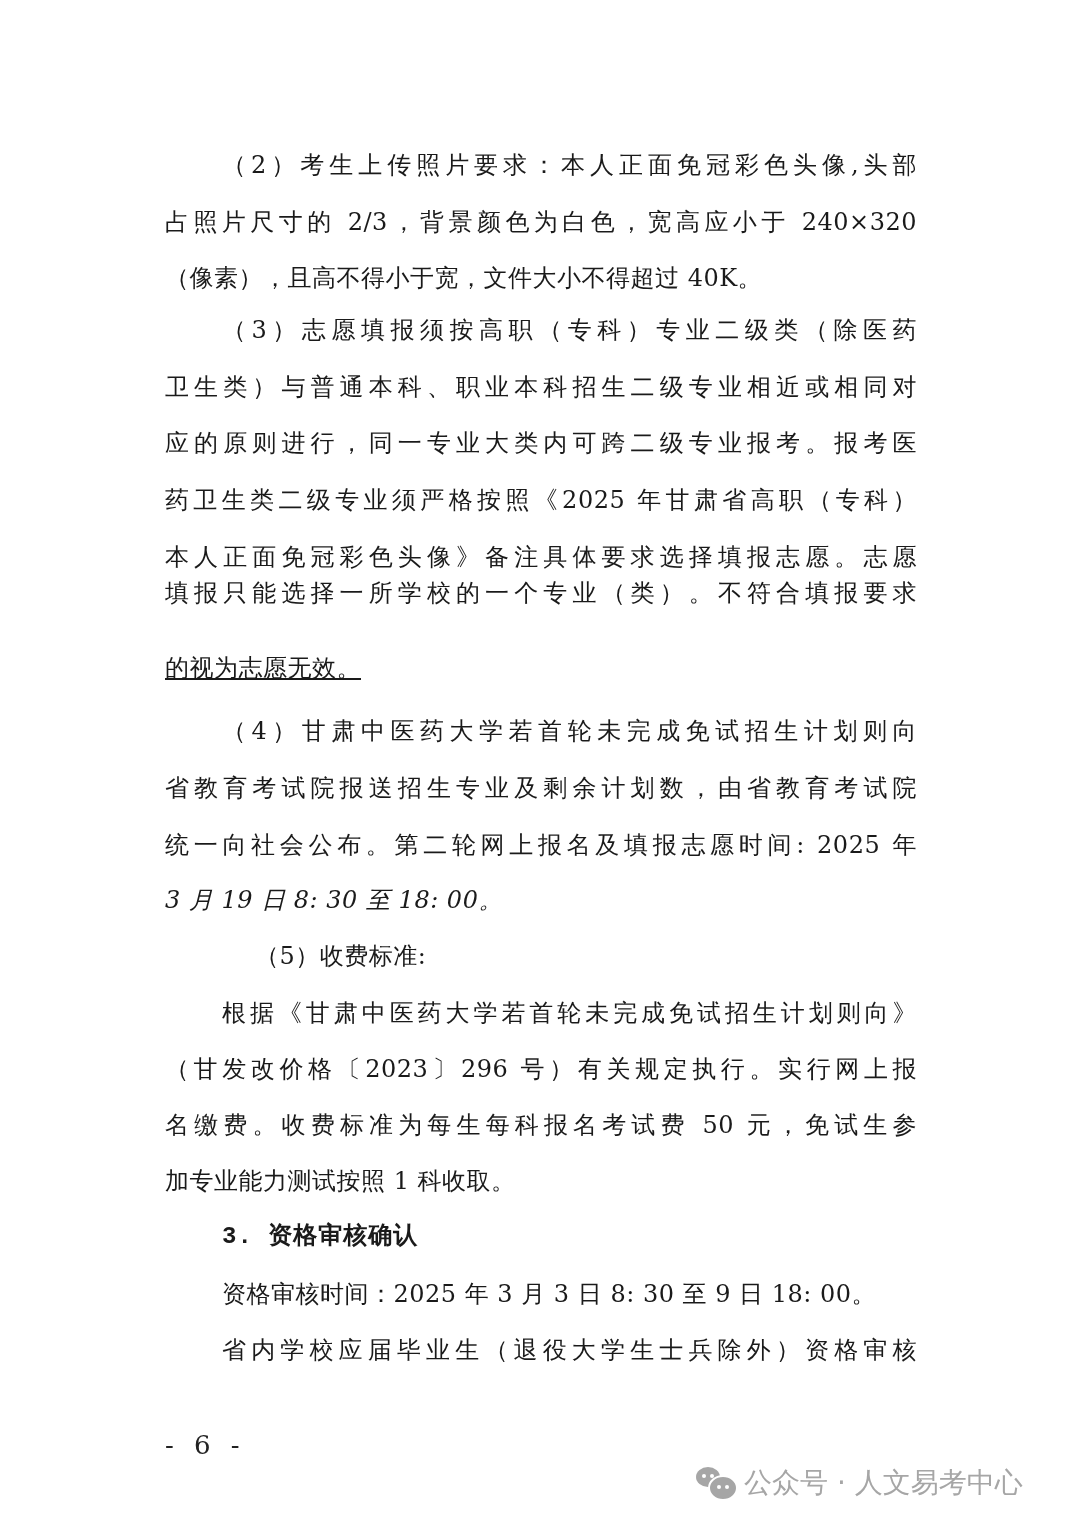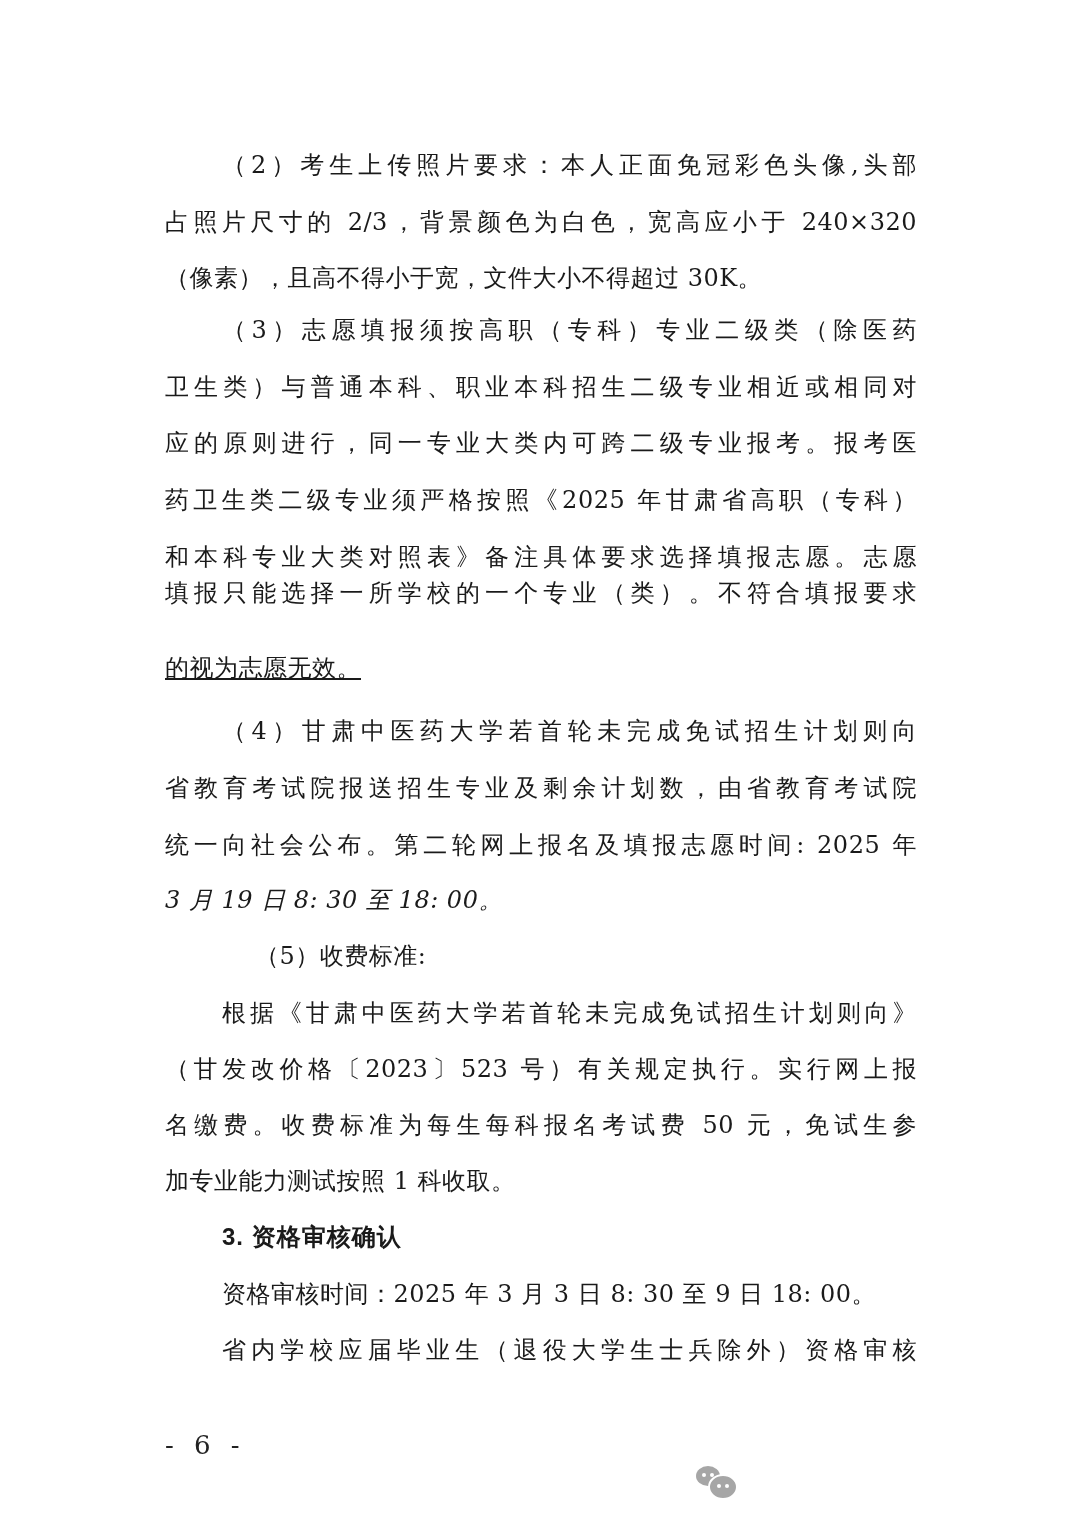"（像素），且高不得小于宽，文件大小不得超过 30K。" div.line { text: 30K -> 40K }
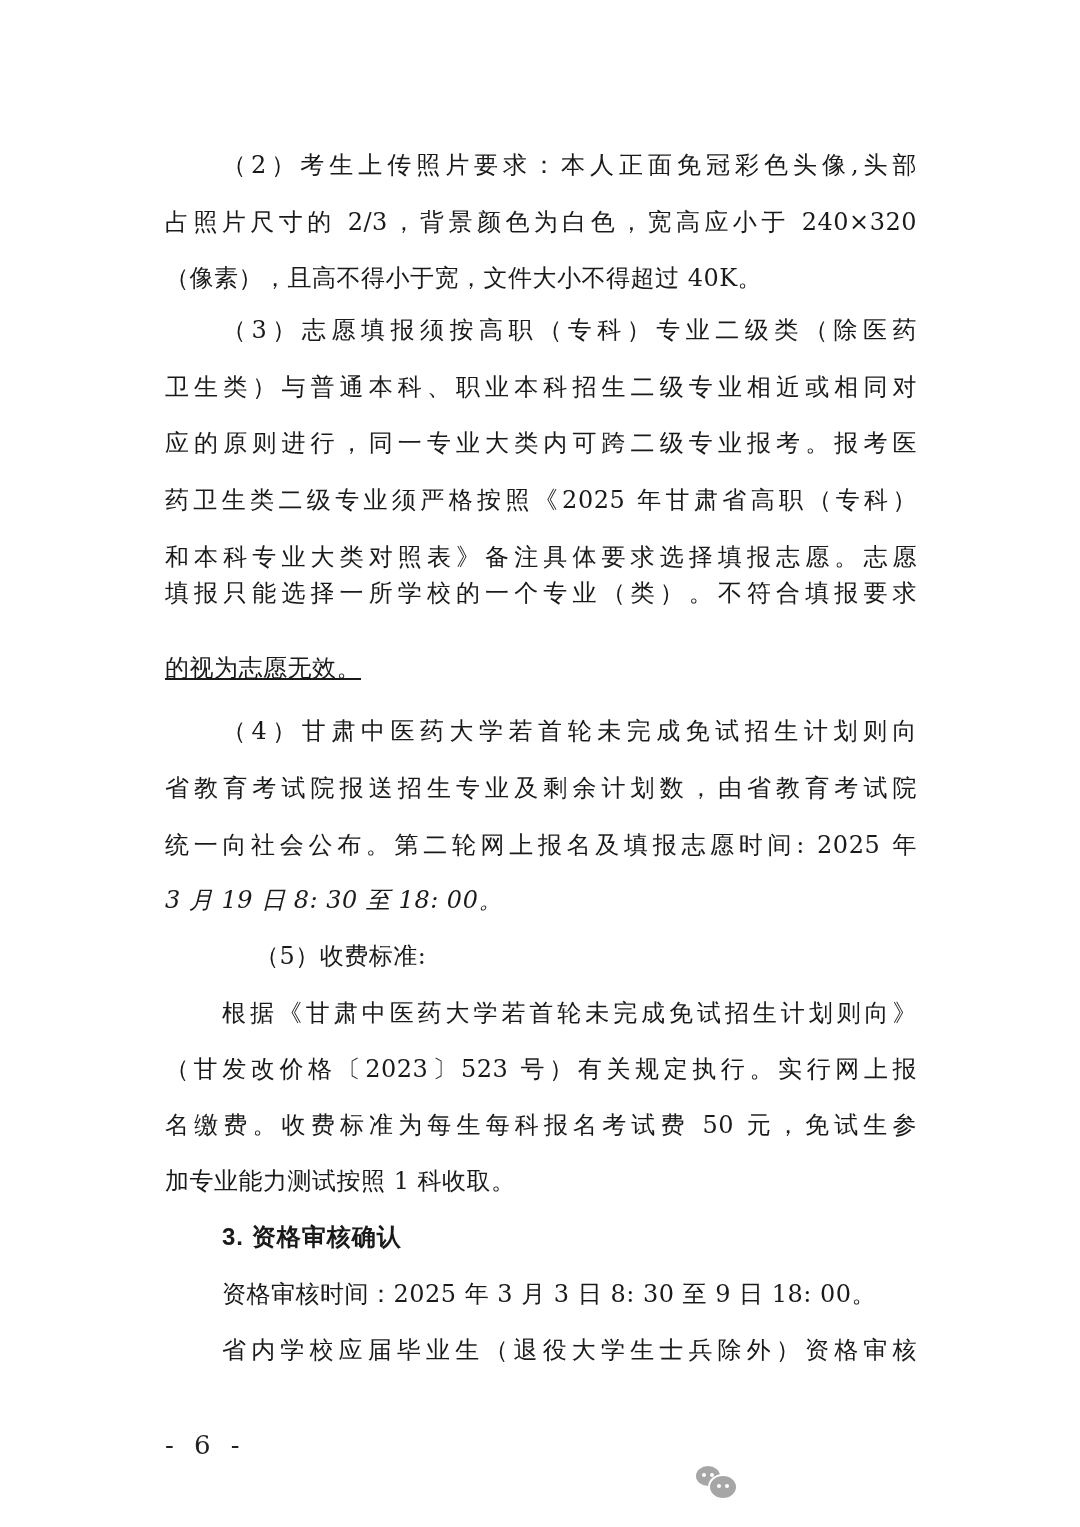"和本科专业大类对照表》备注具体要求选择填报志愿。志愿" div.line { text: 和本科专业大类对照表 -> 本人正面免冠彩色头像 }
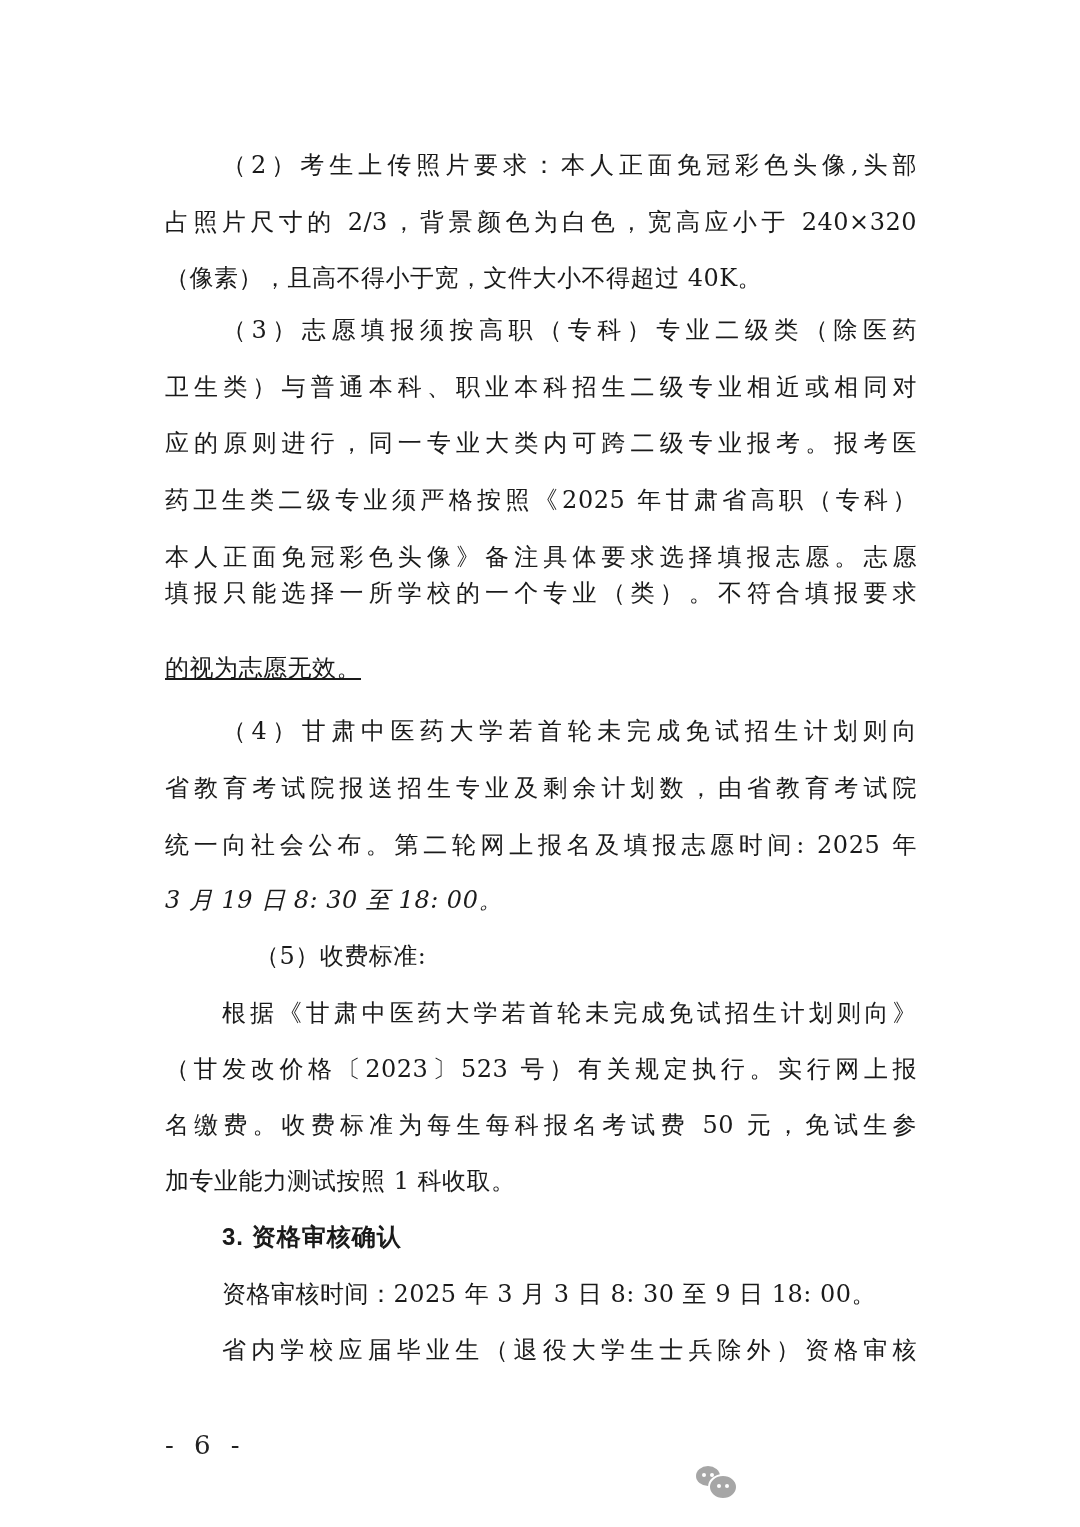"（甘发改价格〔2023〕523 号）有关规定执行。实行网上报" div.line { text: 523 -> 296 }
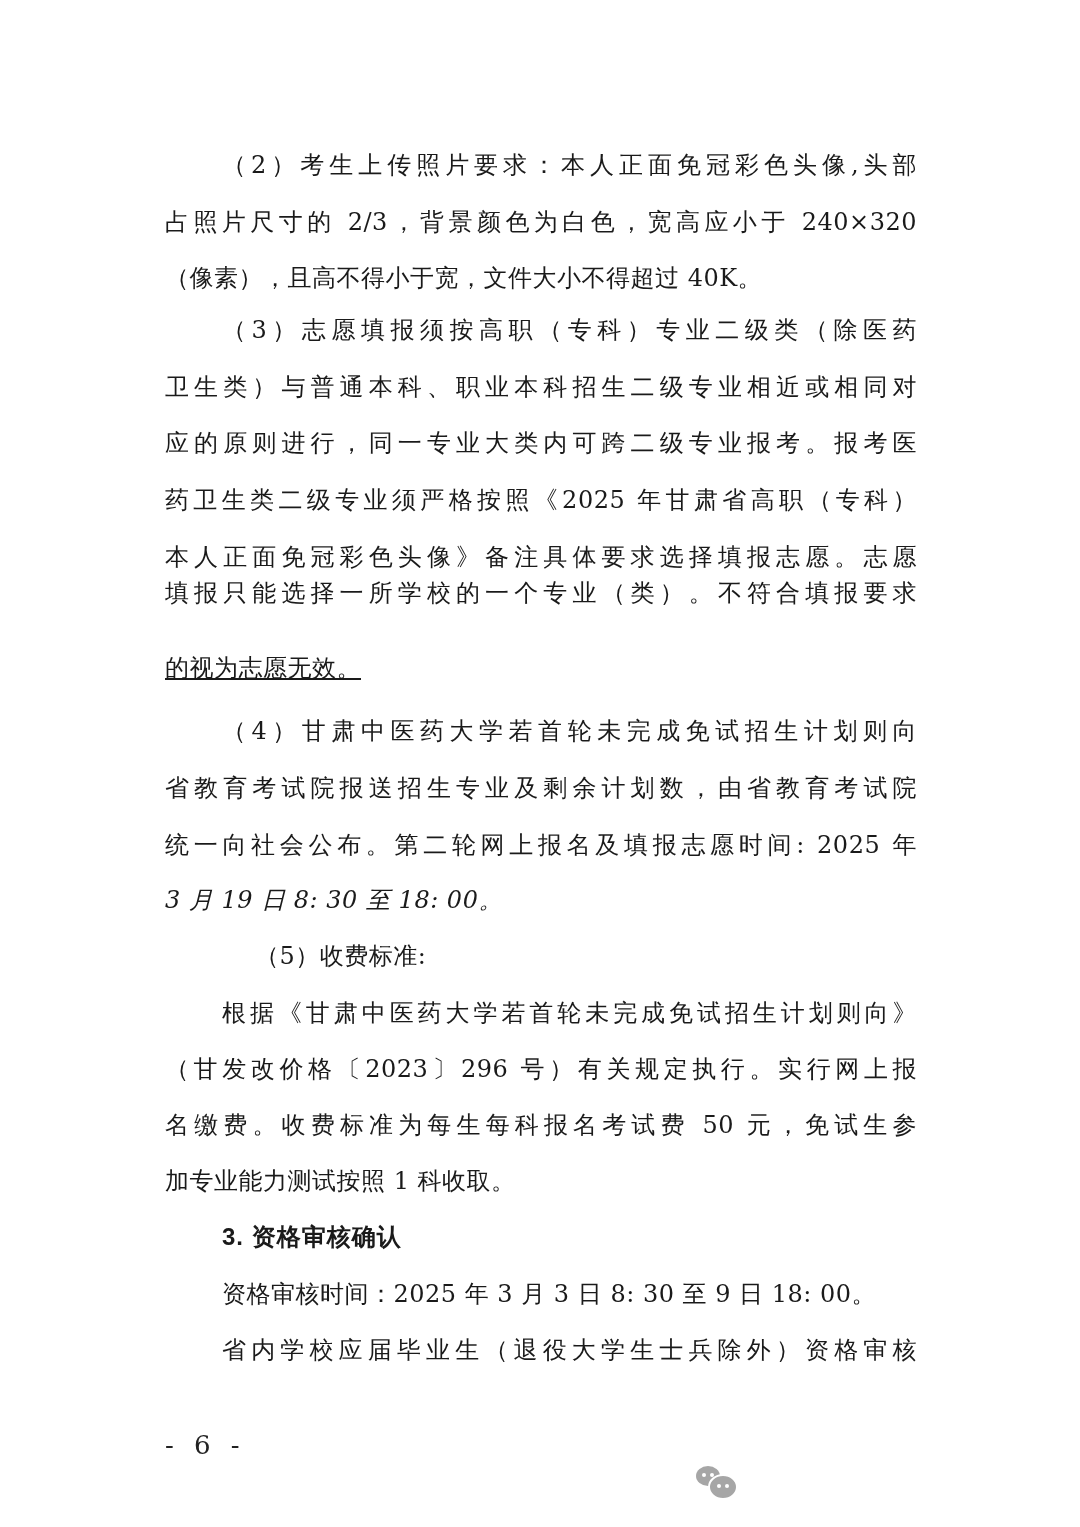"3. 资格审核确认" .line.heading { font-family: Liberation Sans, sans-serif -> Liberation Mono, monospace }
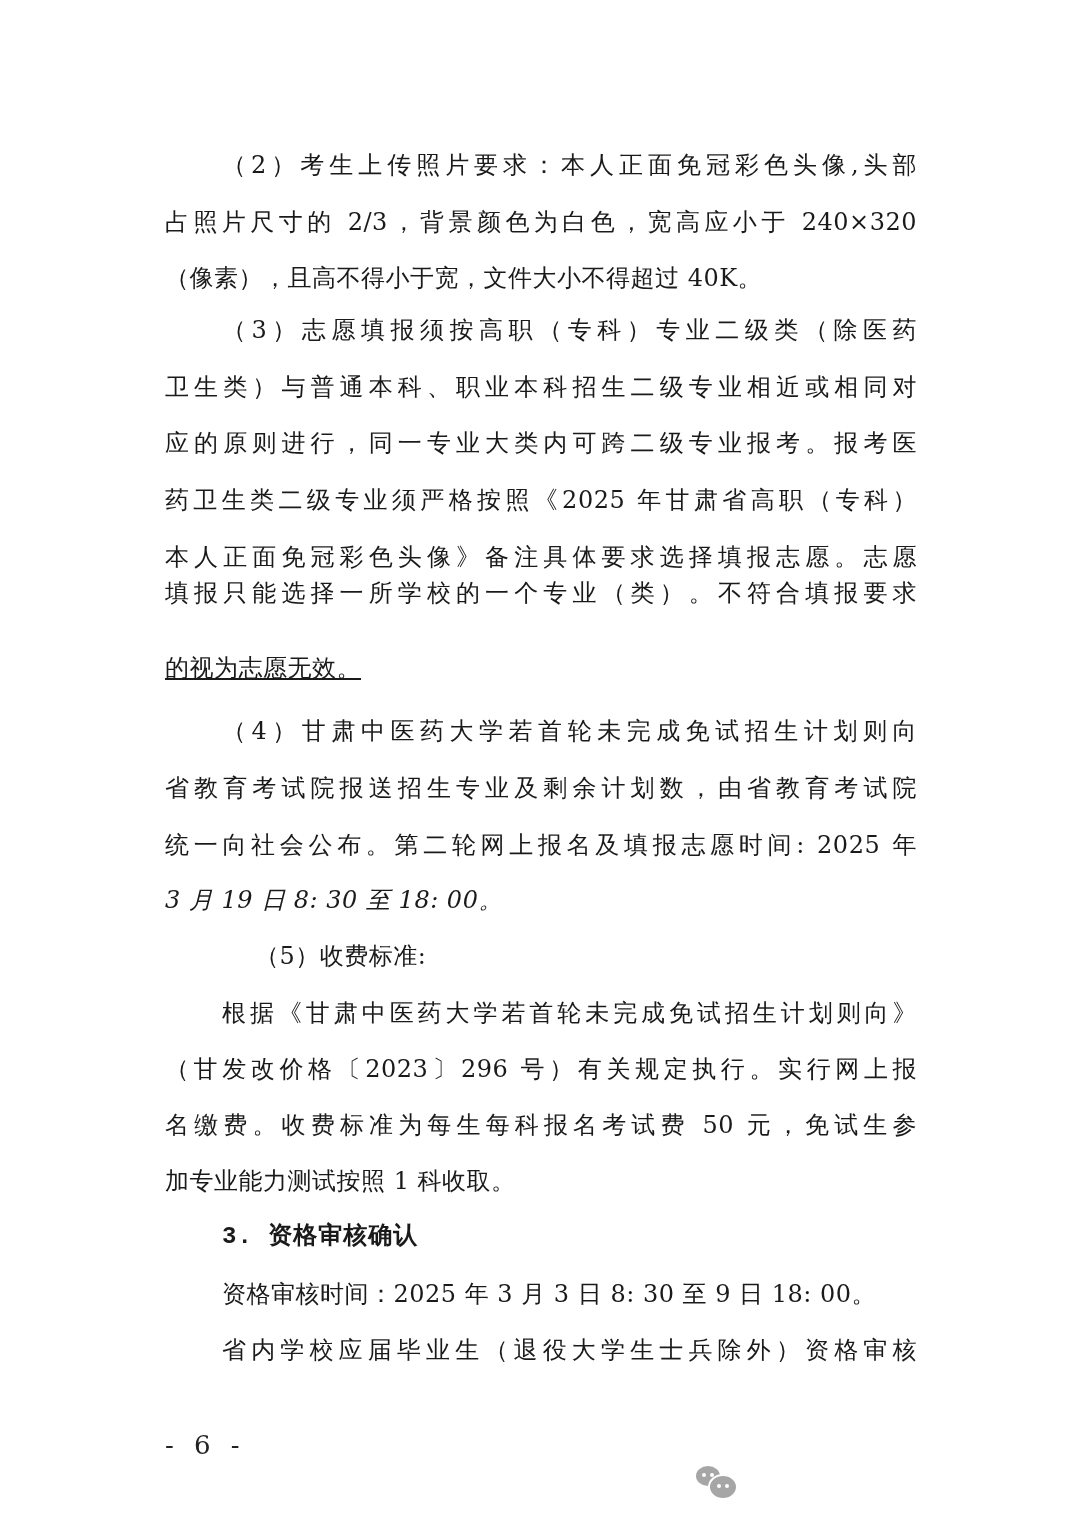"公众号 · 人文易考中心" span { html: none -> <span>公众号 · 人文易考中心</span> }
